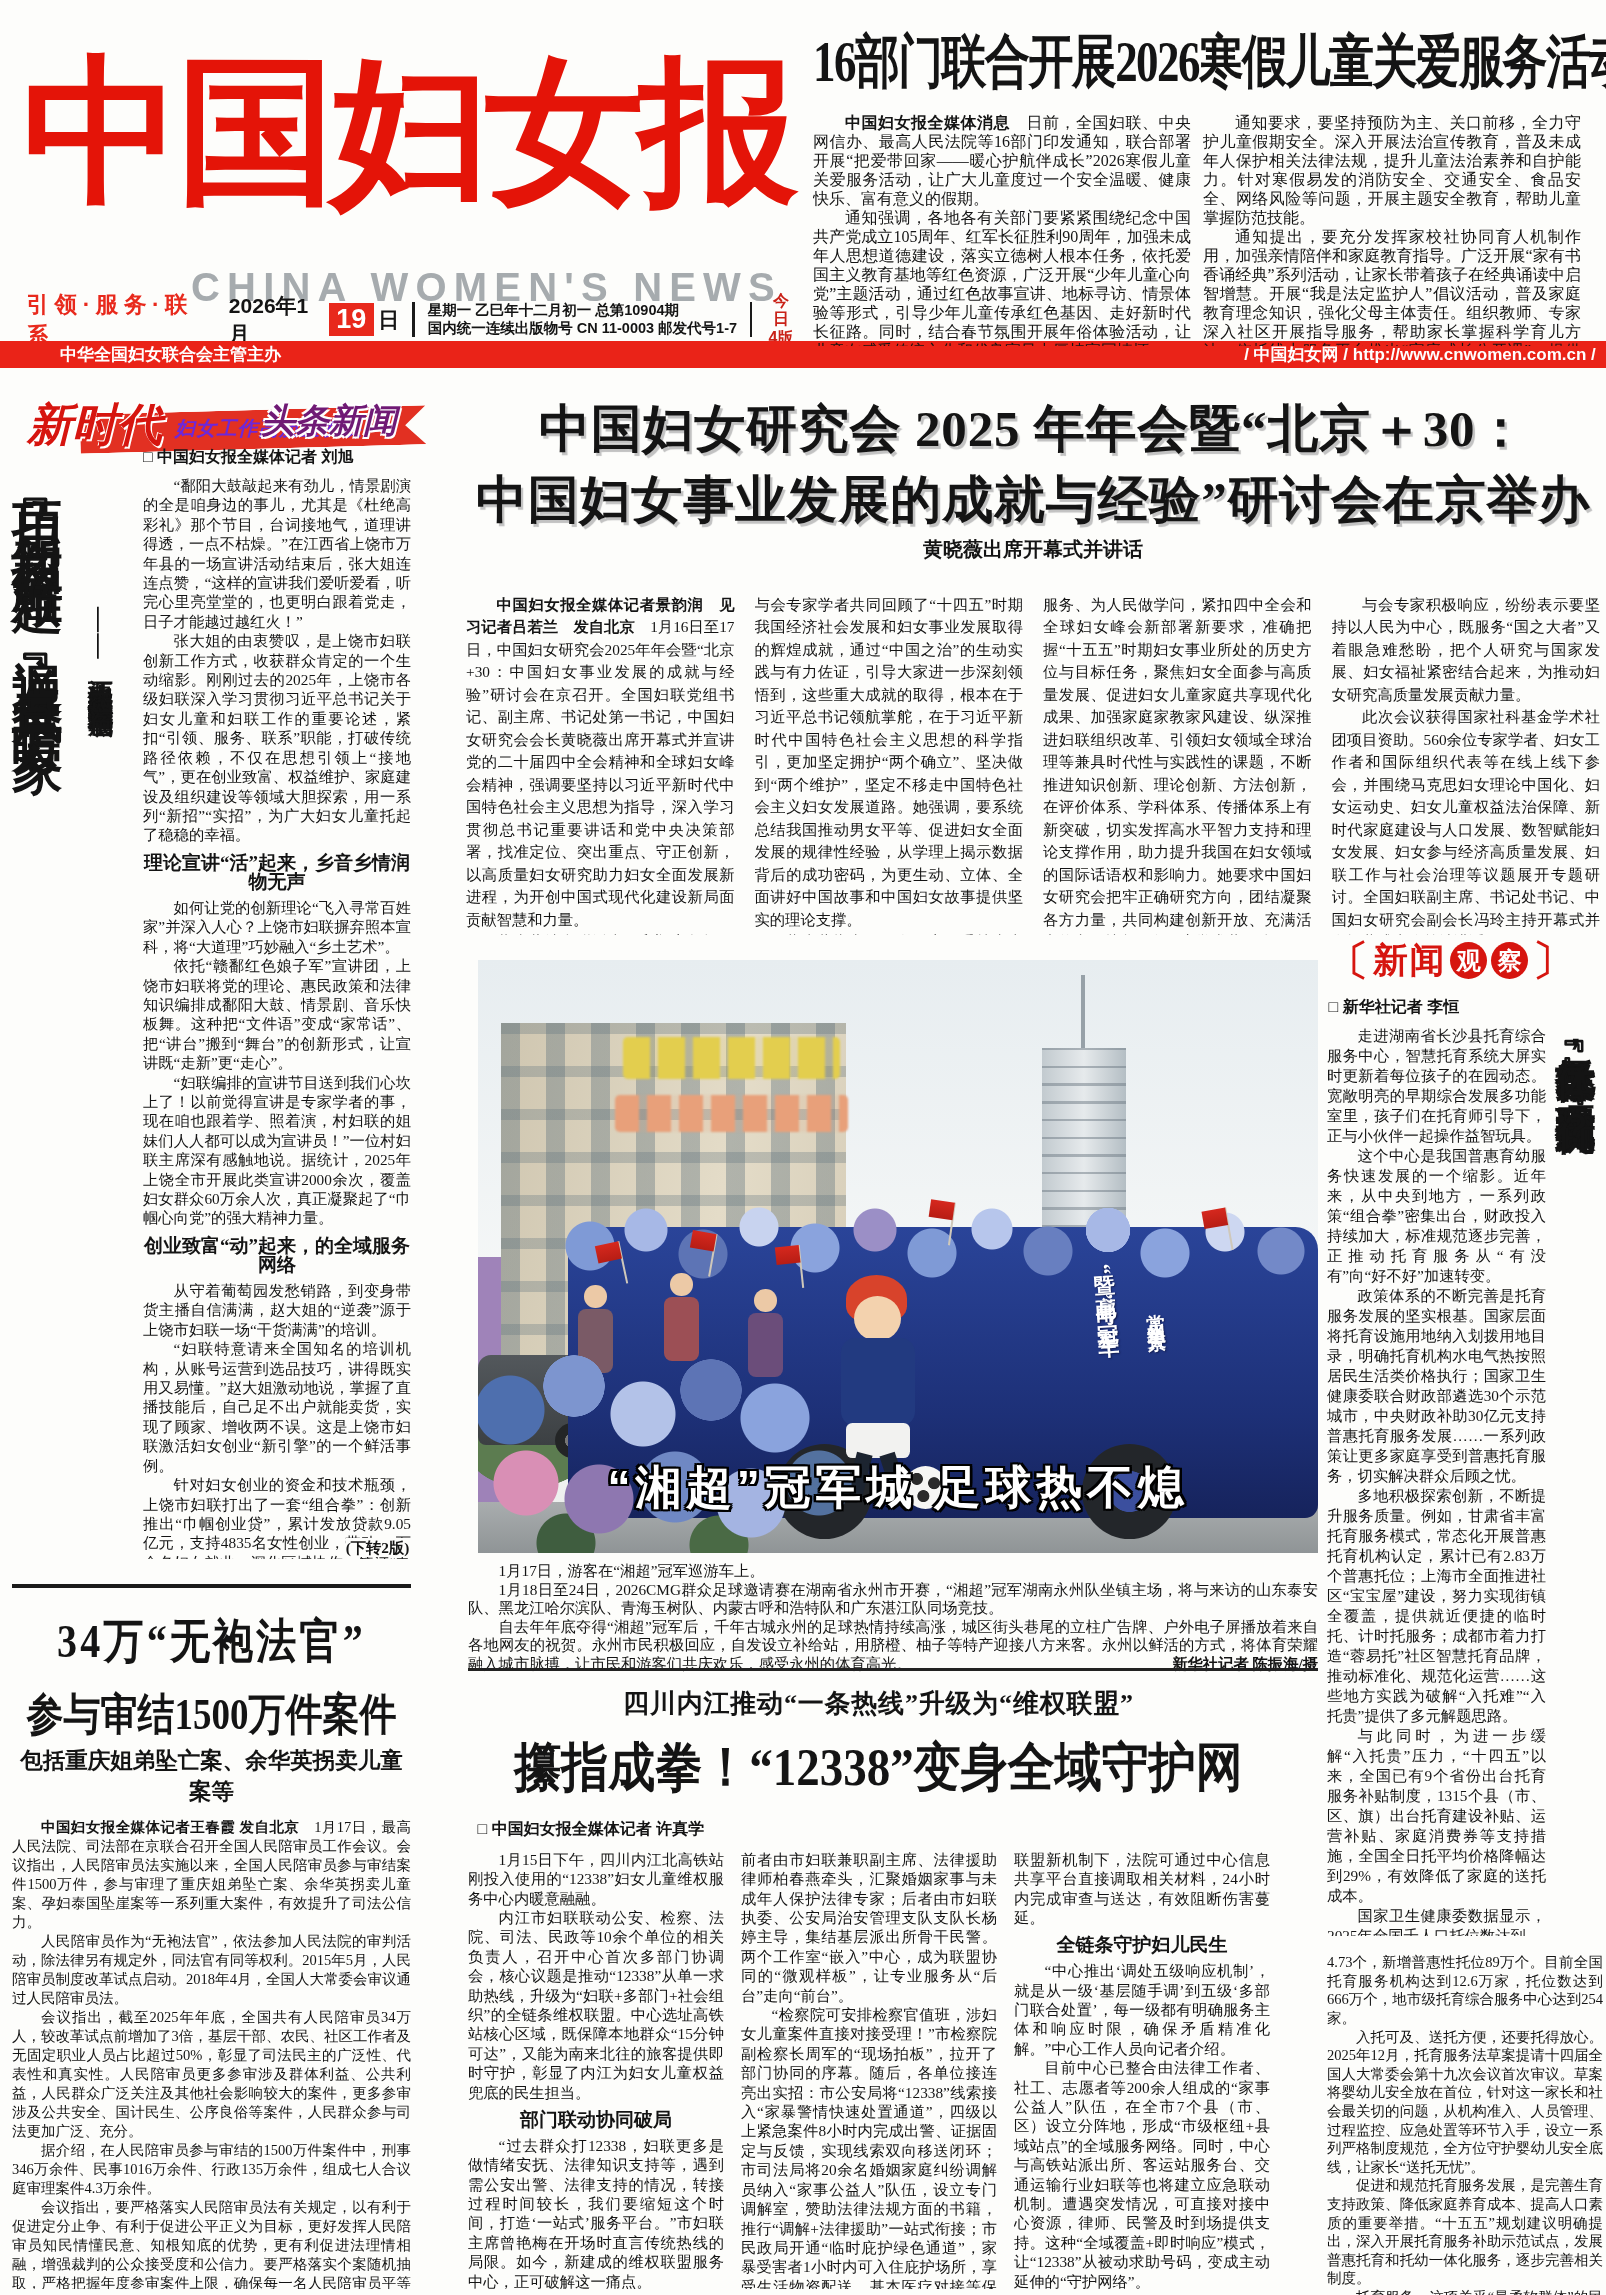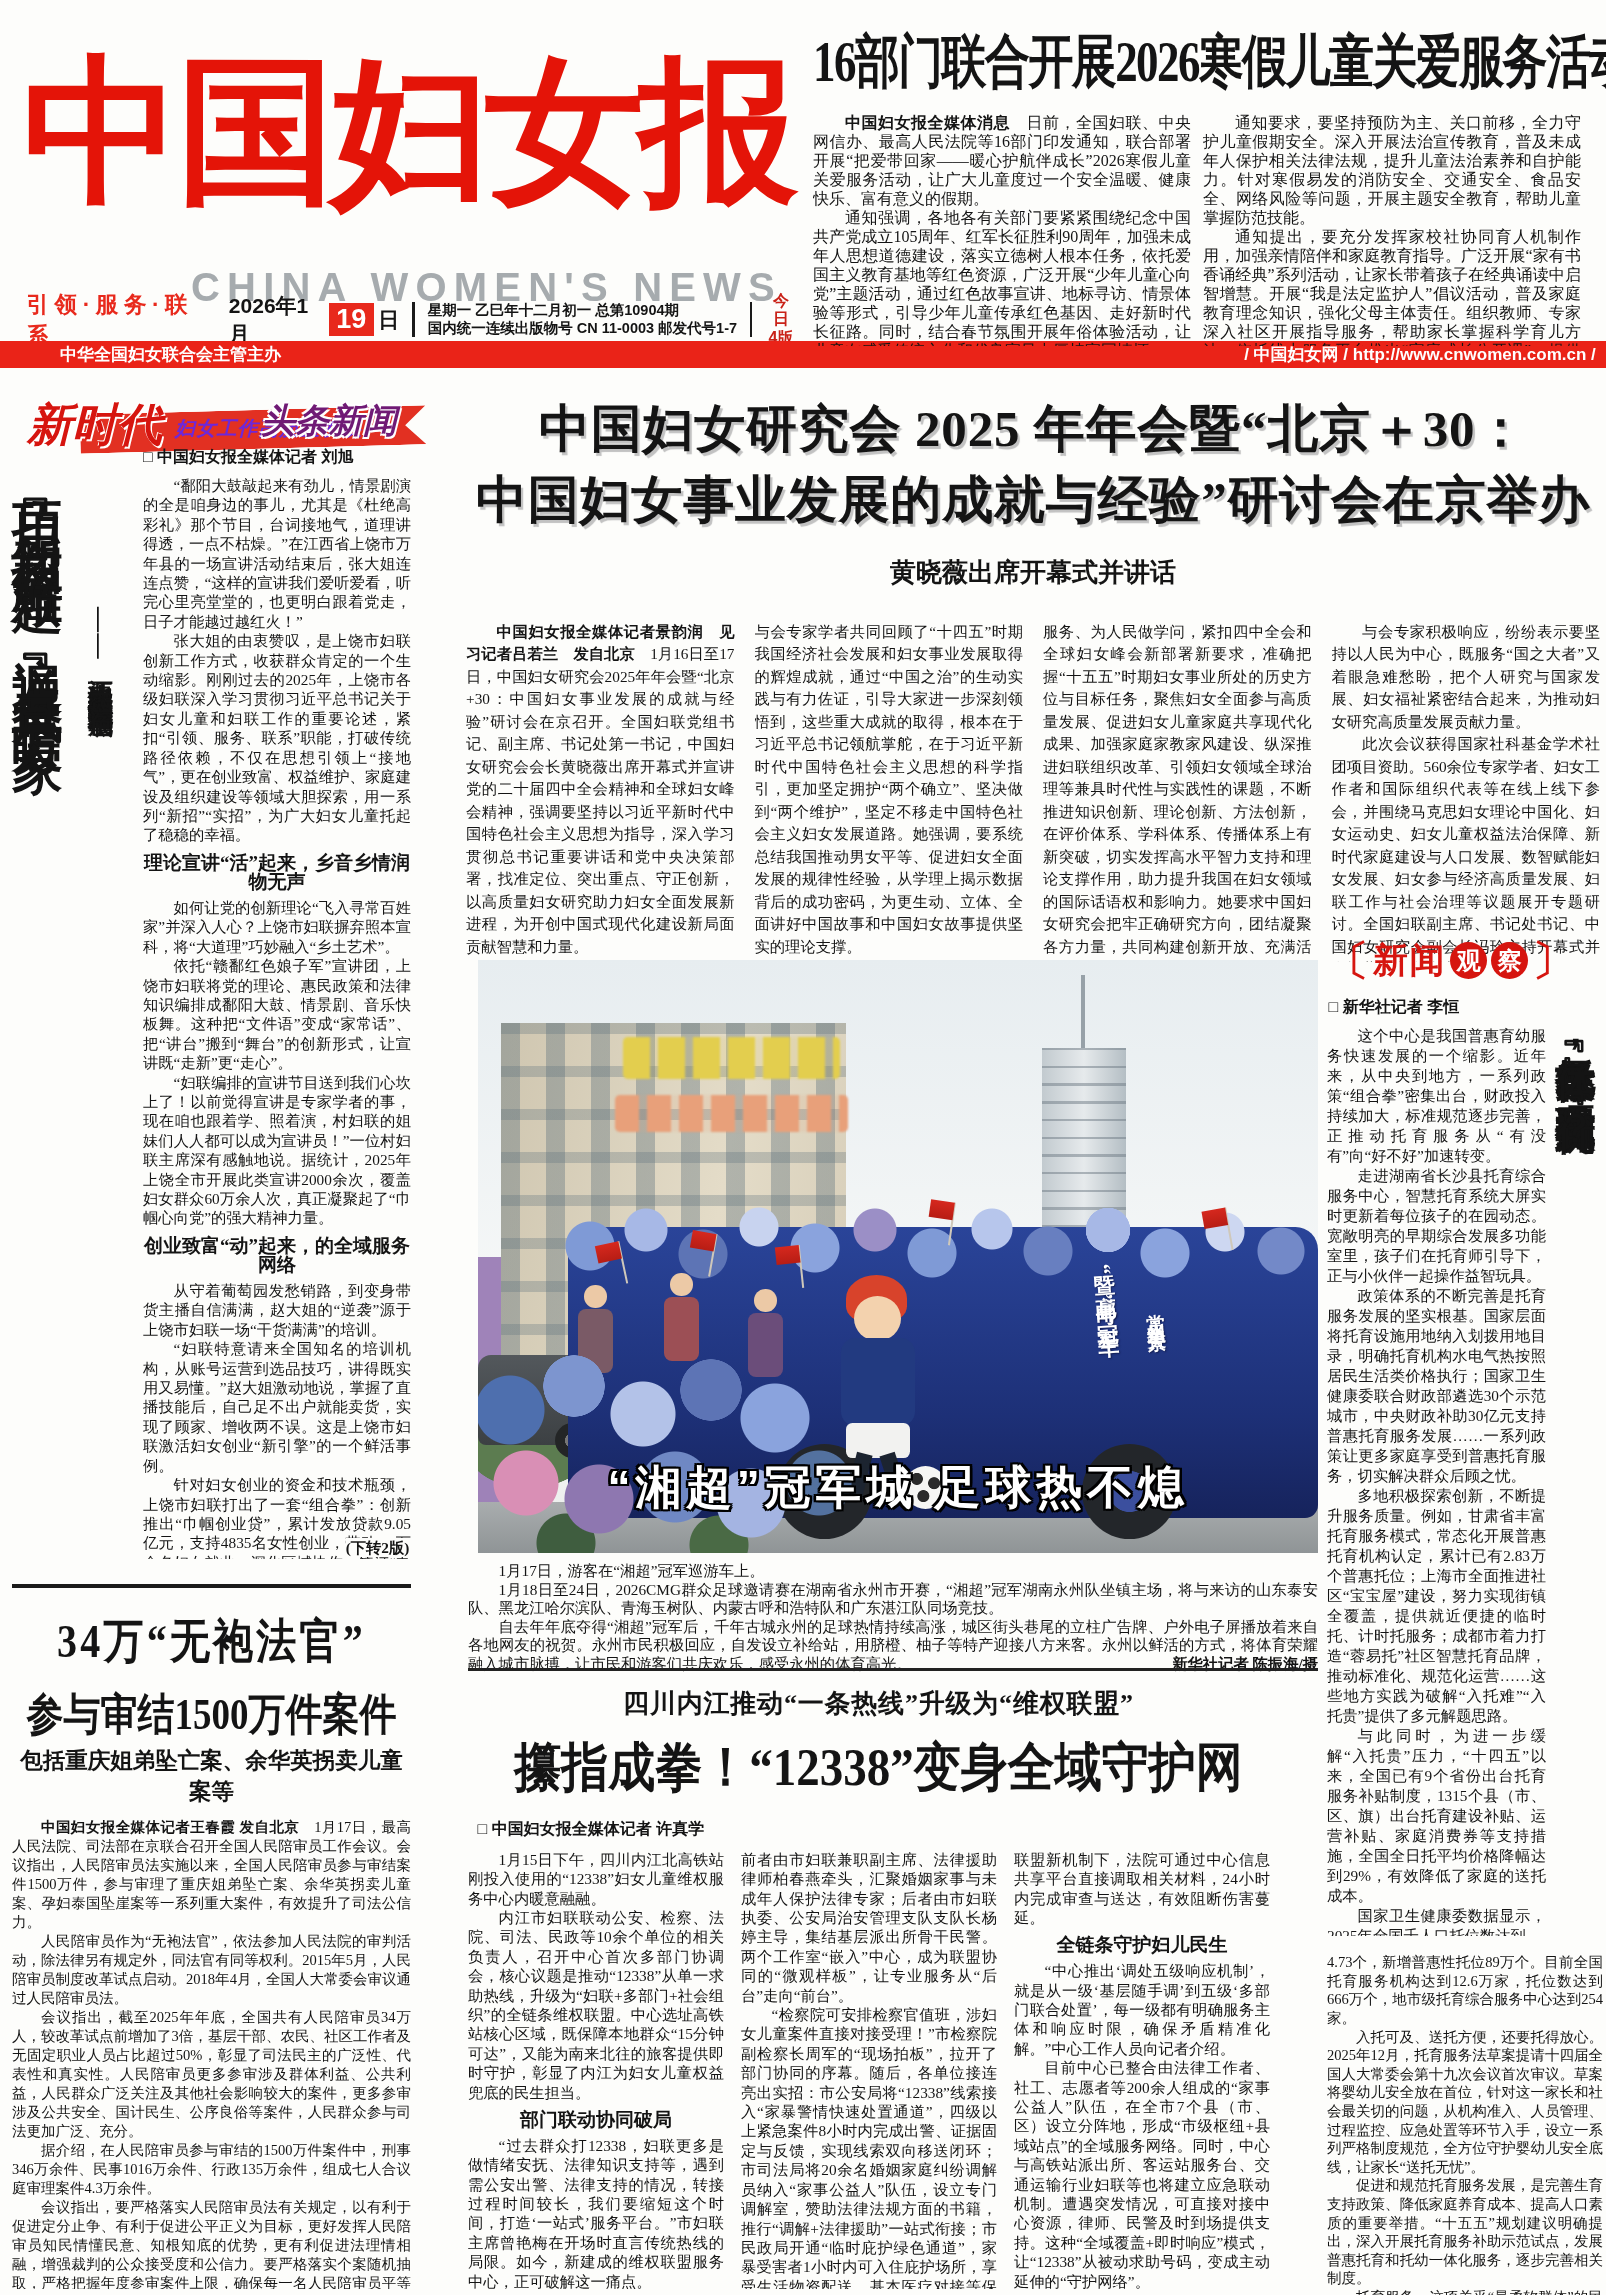"黄晓薇出席开幕式并讲话" .main-deck { font-size: 26px -> 20px; margin-top: 19px -> none }
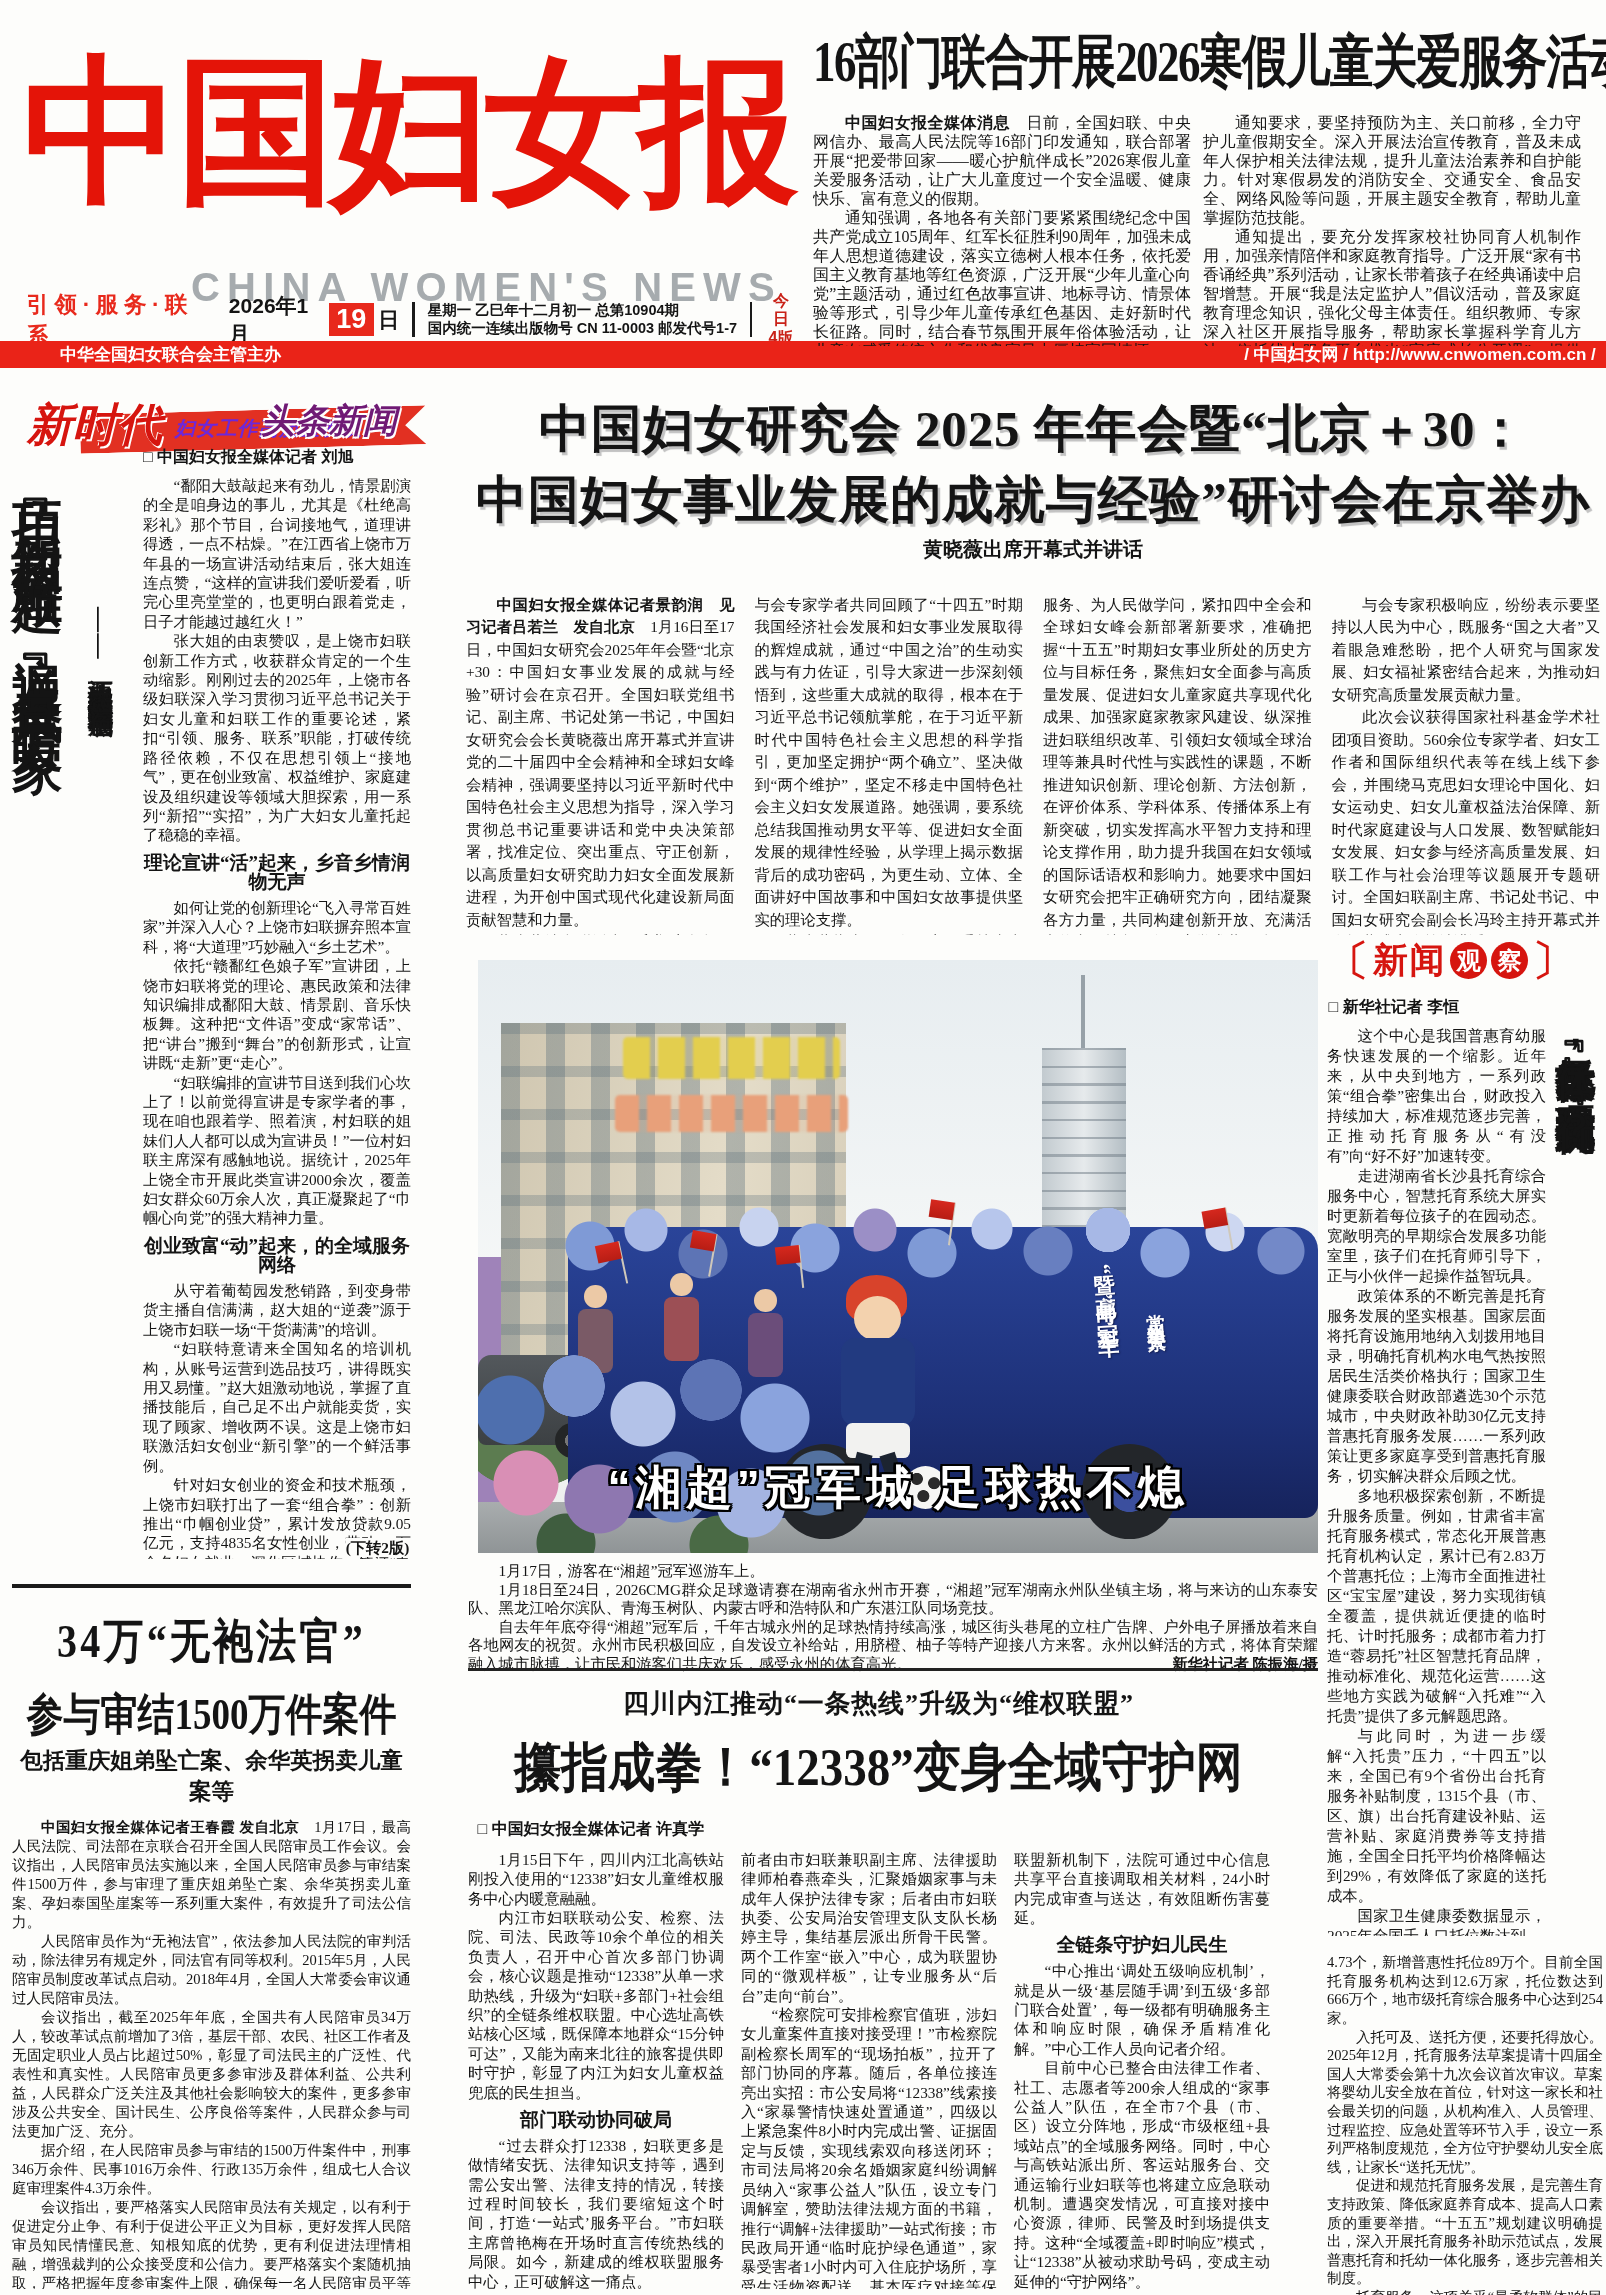"这个中心是我国普惠育幼服务快速发展的一个缩影。近年来，从中央到地方，一系列政策“" p.para { order: before "走进湖南省长沙县托育综合服务中心，智慧托育系统大屏实时更新着每位孩子的在园动态。" -> after "走进湖南省长沙县托育综合服务中心，智慧托育系统大屏实时更新着每位孩子的在园动态。" }
